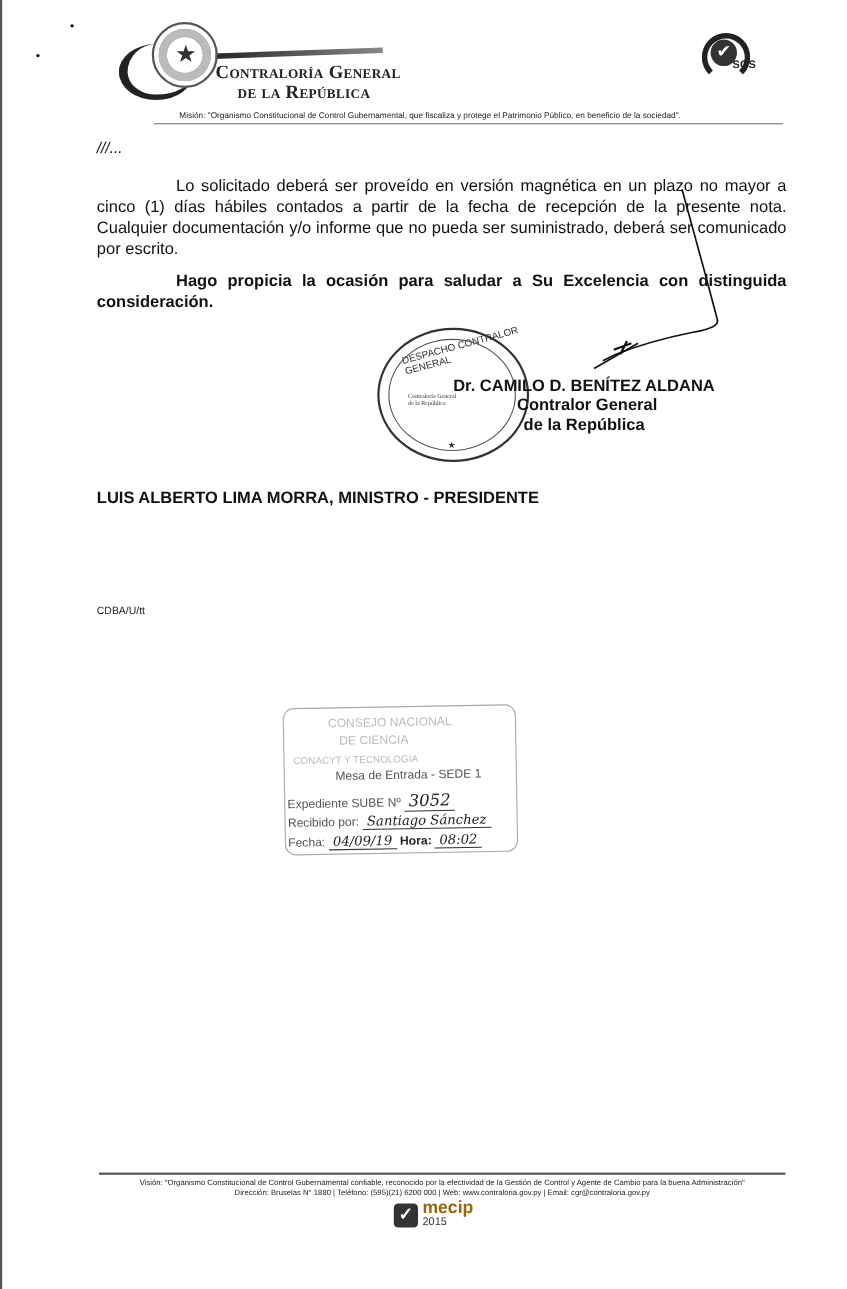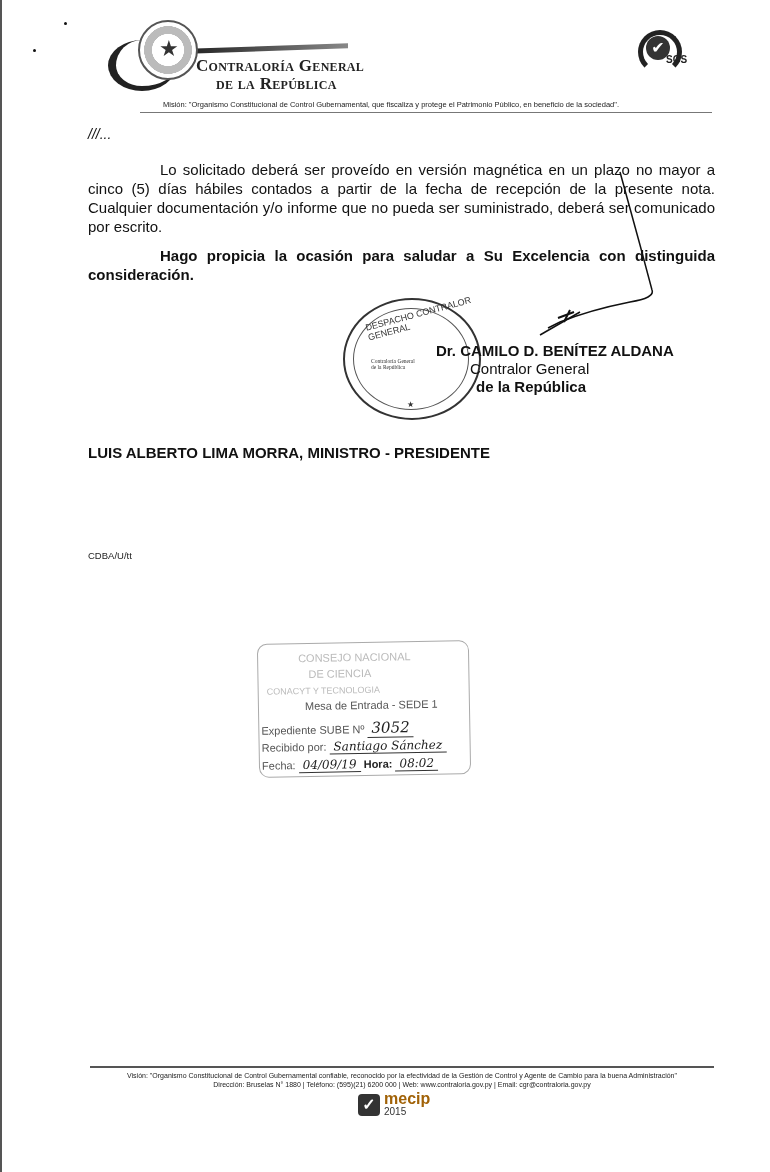"Lo solicitado deberá ser proveído" span { text: 5 -> 1 }
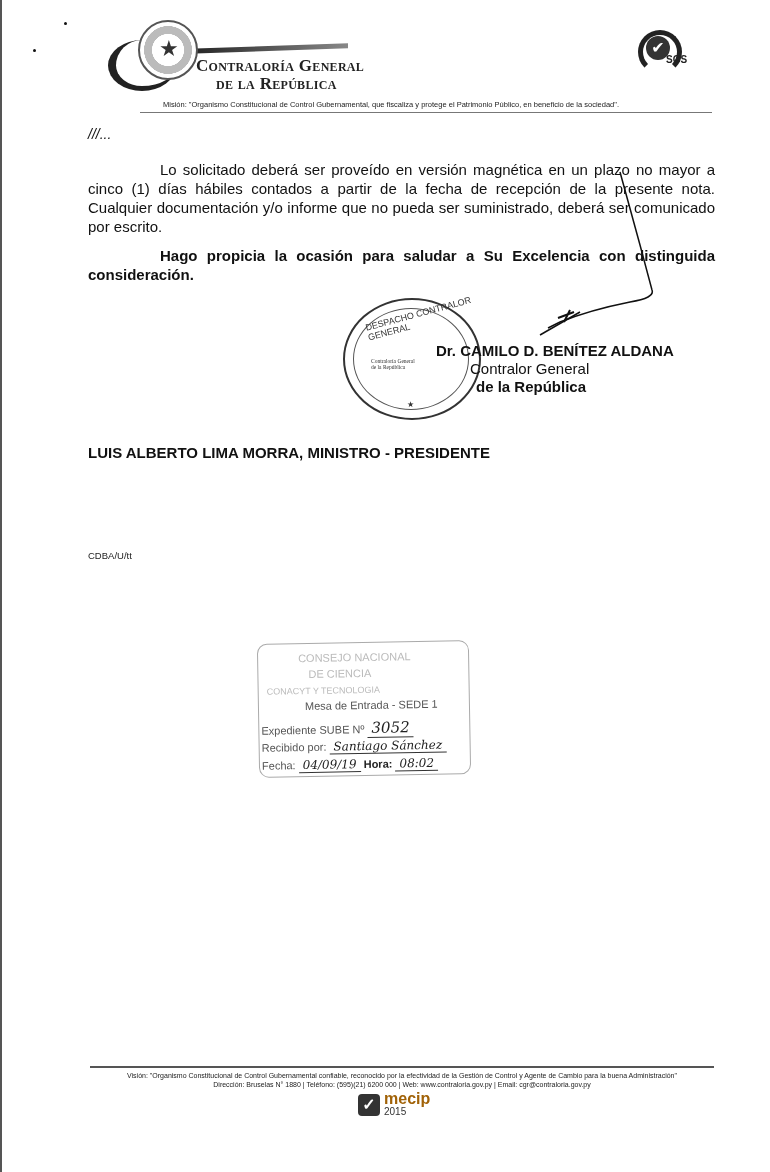"Dr. CAMILO D. BENÍTEZ ALDANA" .sig-name { left: 436px -> 412px }
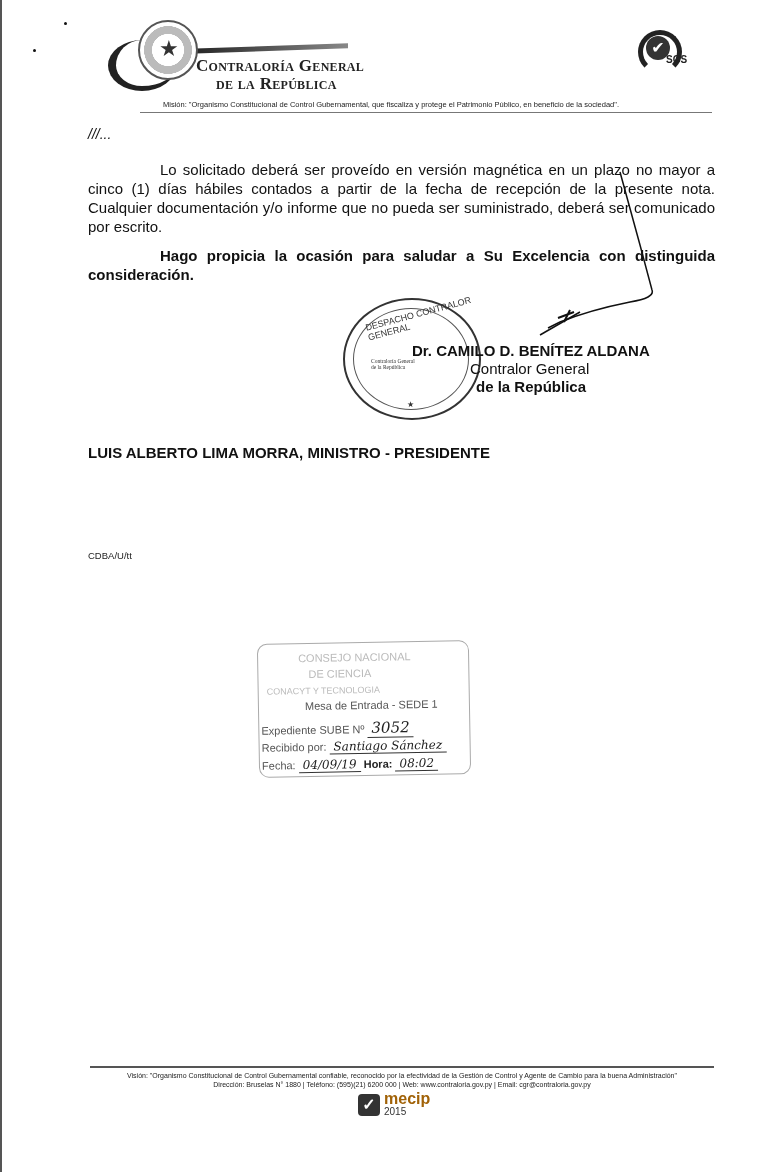"Contralor General" .sig-title { font-weight: normal -> bold }
